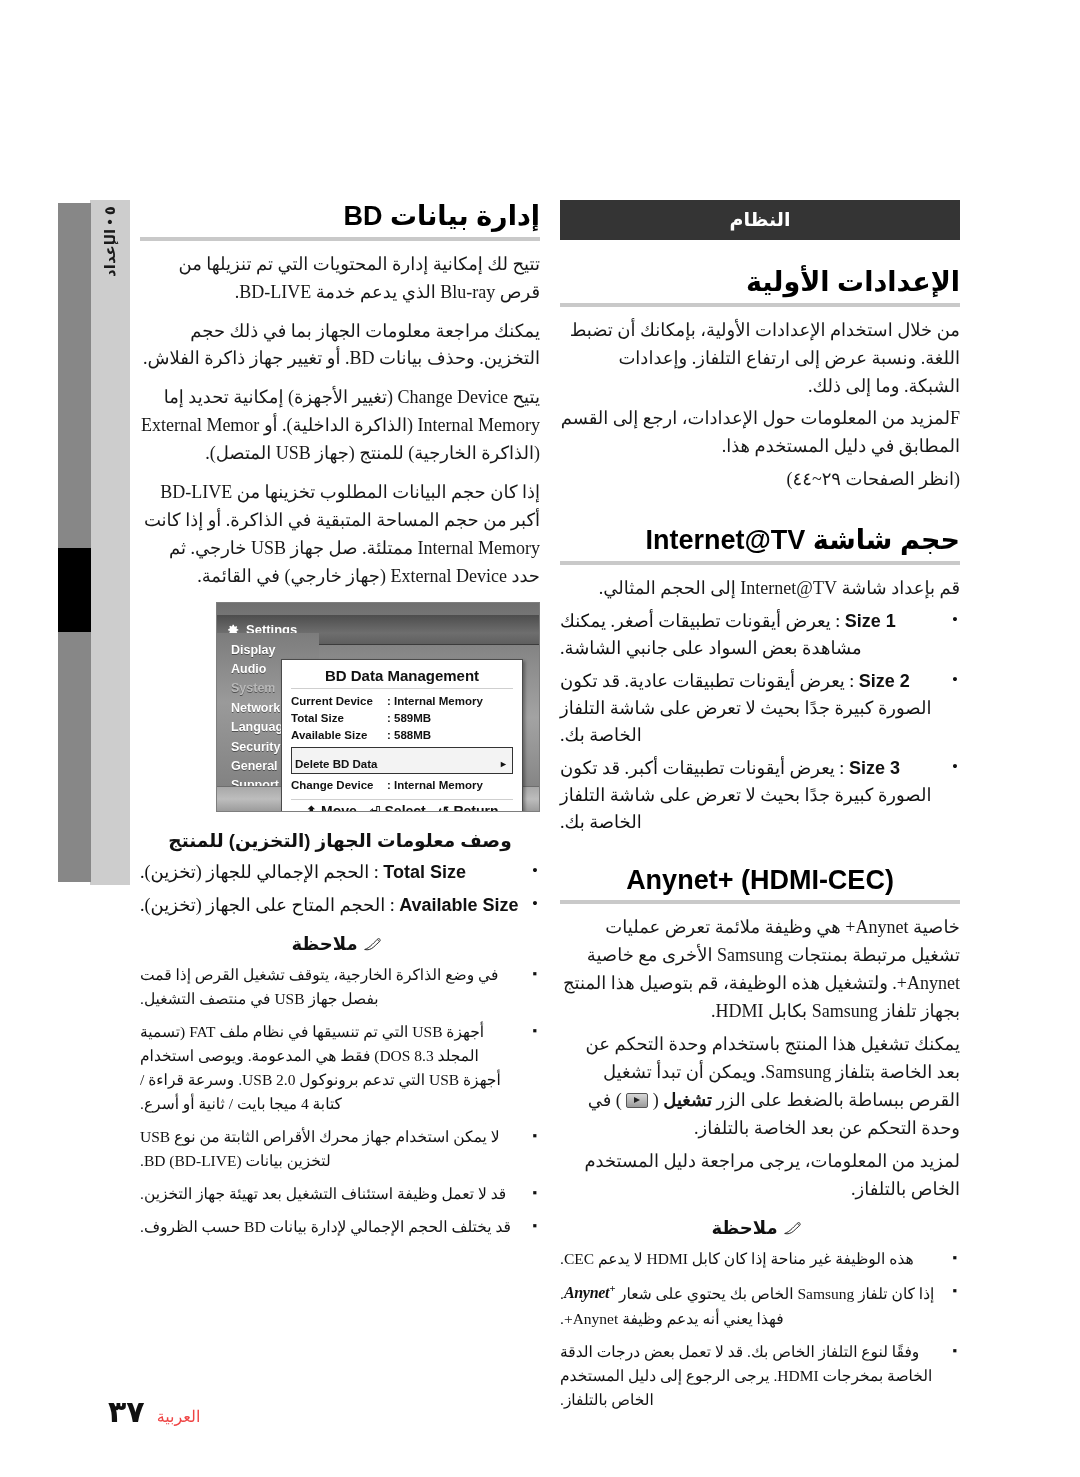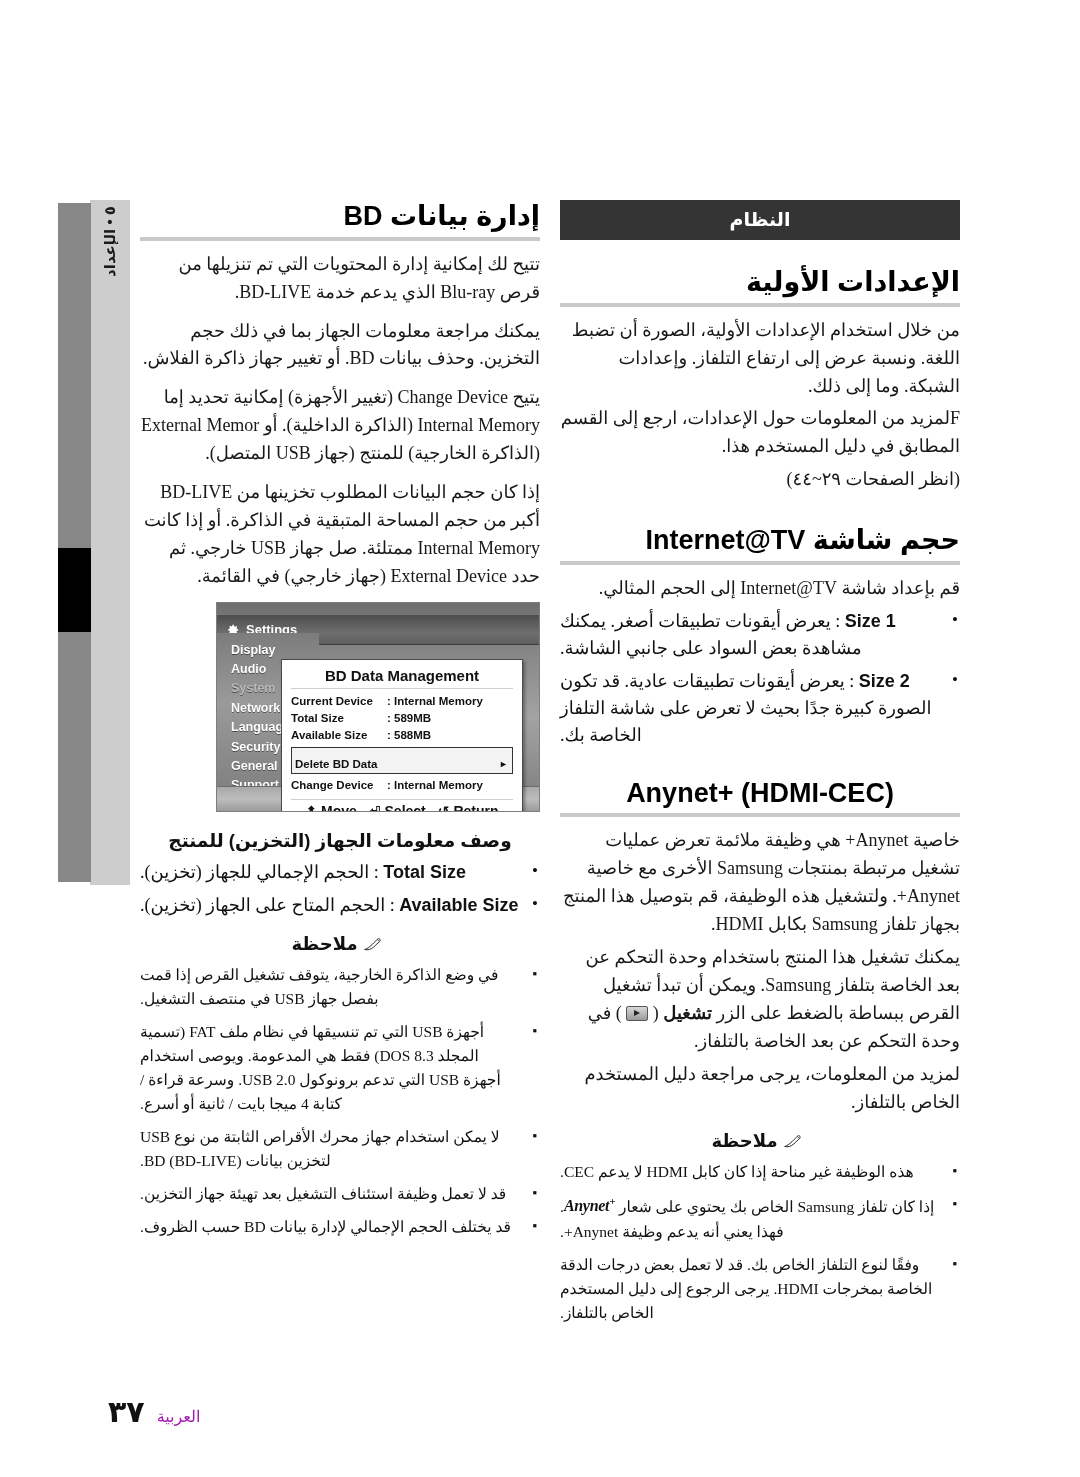"من خلال استخدام الإعدادات الأولية،" p.body { text: الصورة -> بإمكانك }
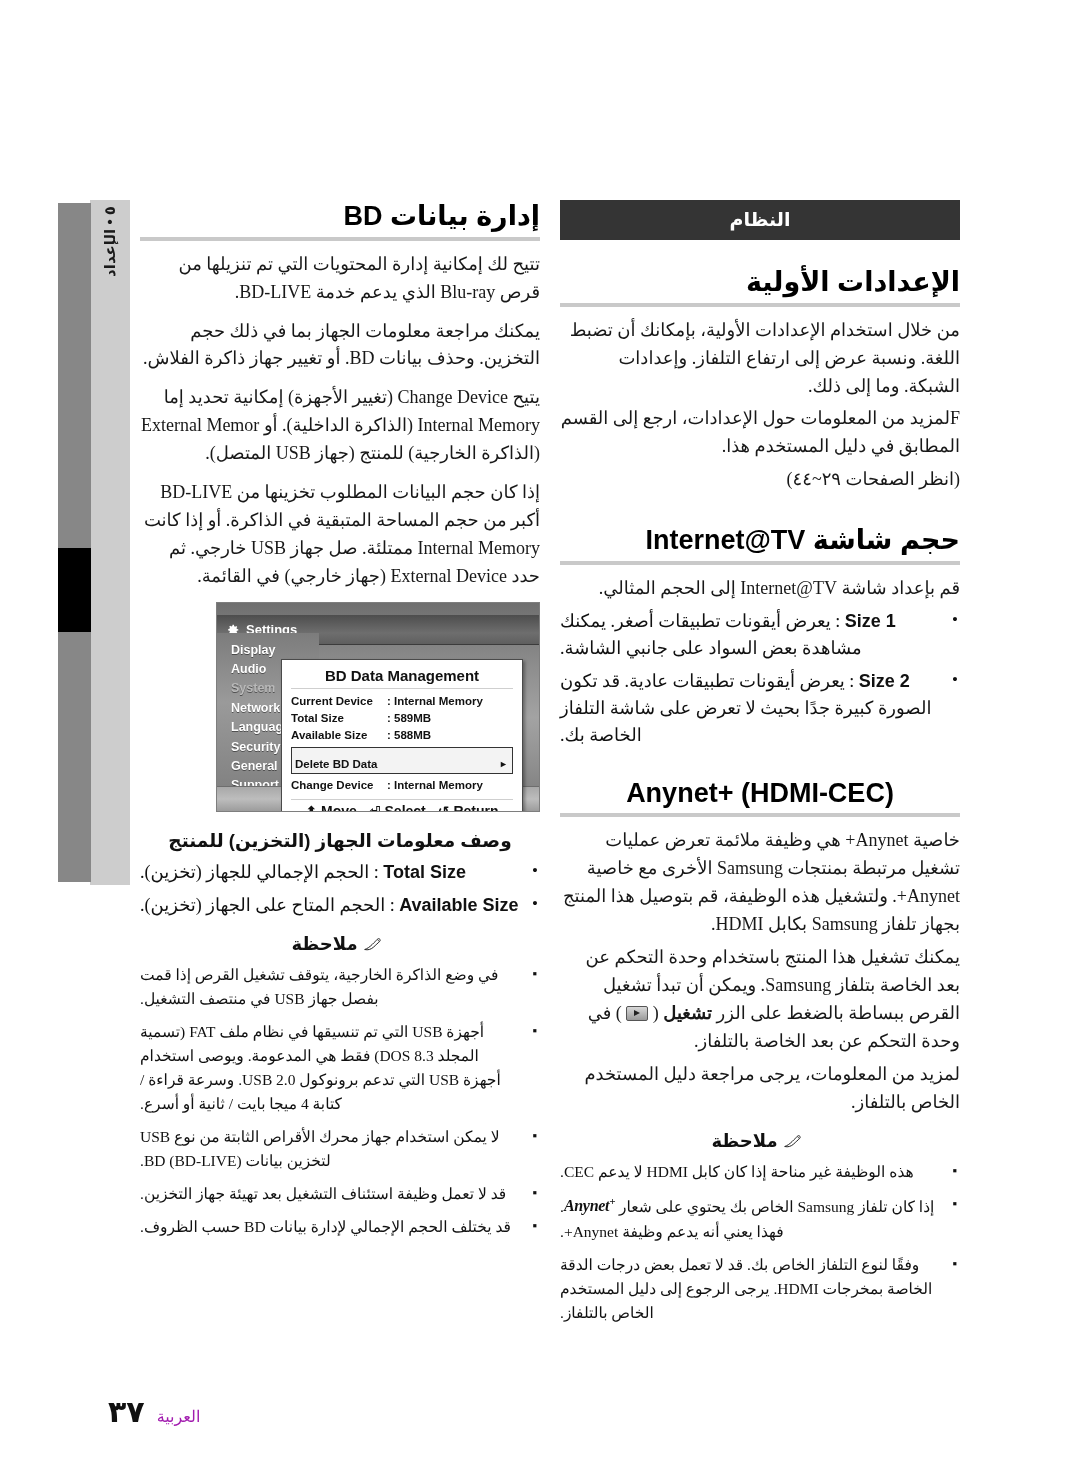"Size 3 : يعرض أيقونات" li { html: none -> <li><span>Size 3</span> : يعرض أيقونات تطبيقات أكبر. قد تكون الصورة كبيرة جدًا بحيث لا تعرض على شاشة التلفاز الخاصة بك.</li> }
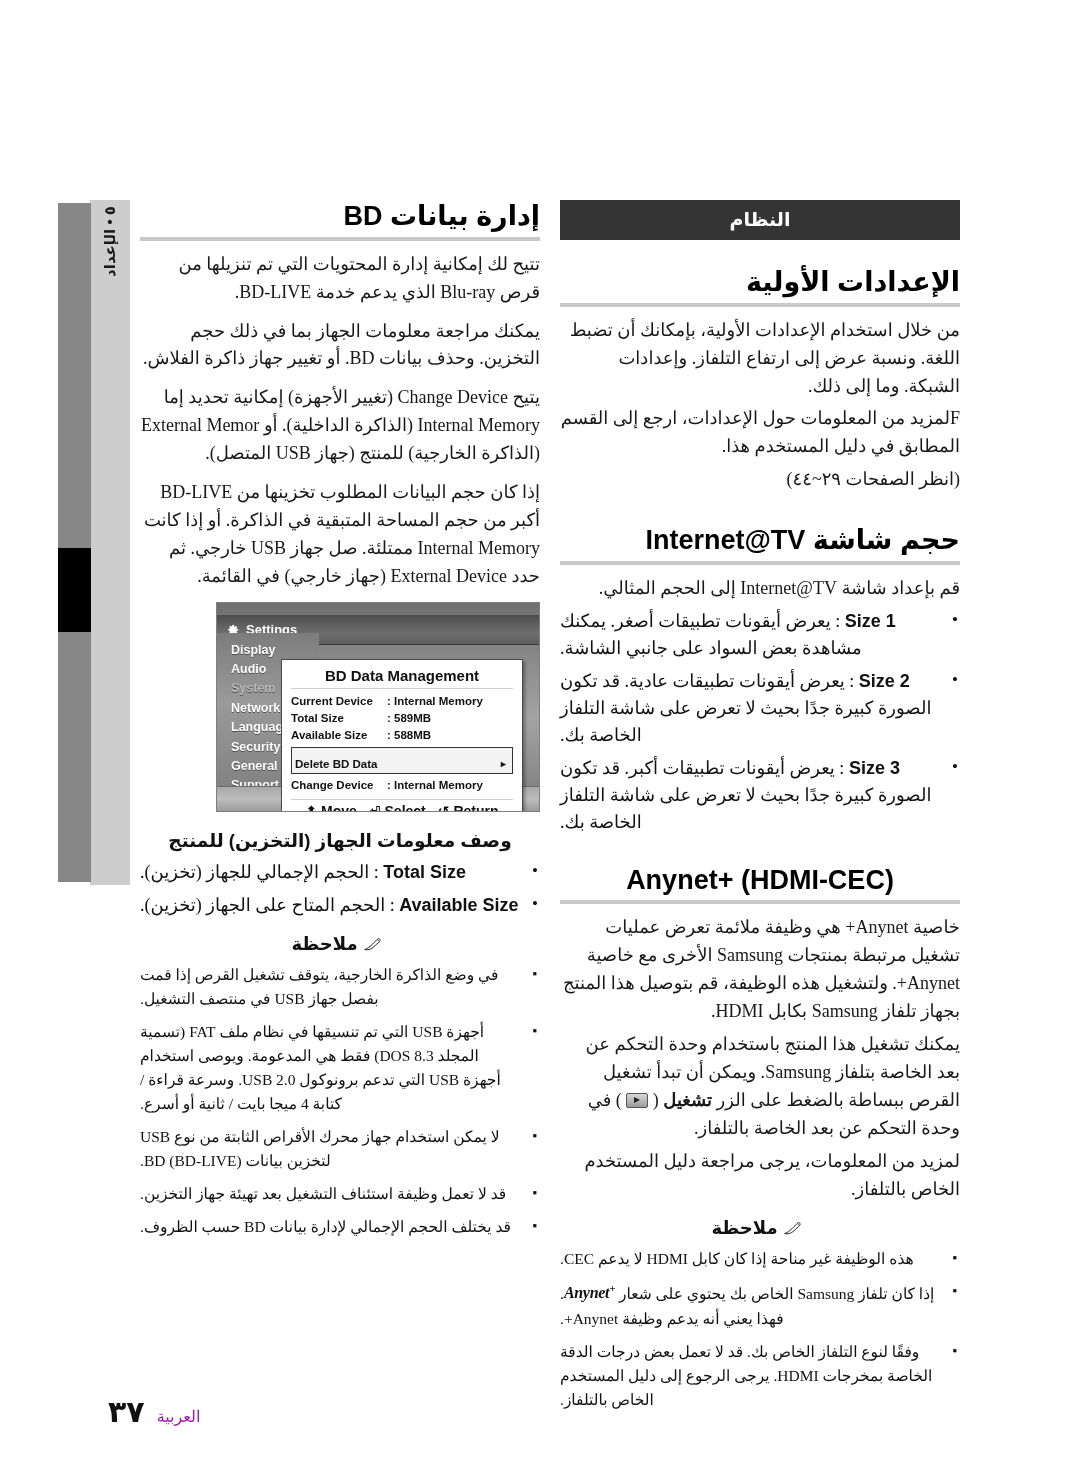"العربية" .footer .langname { color: #a21caf -> #ef4444 }
